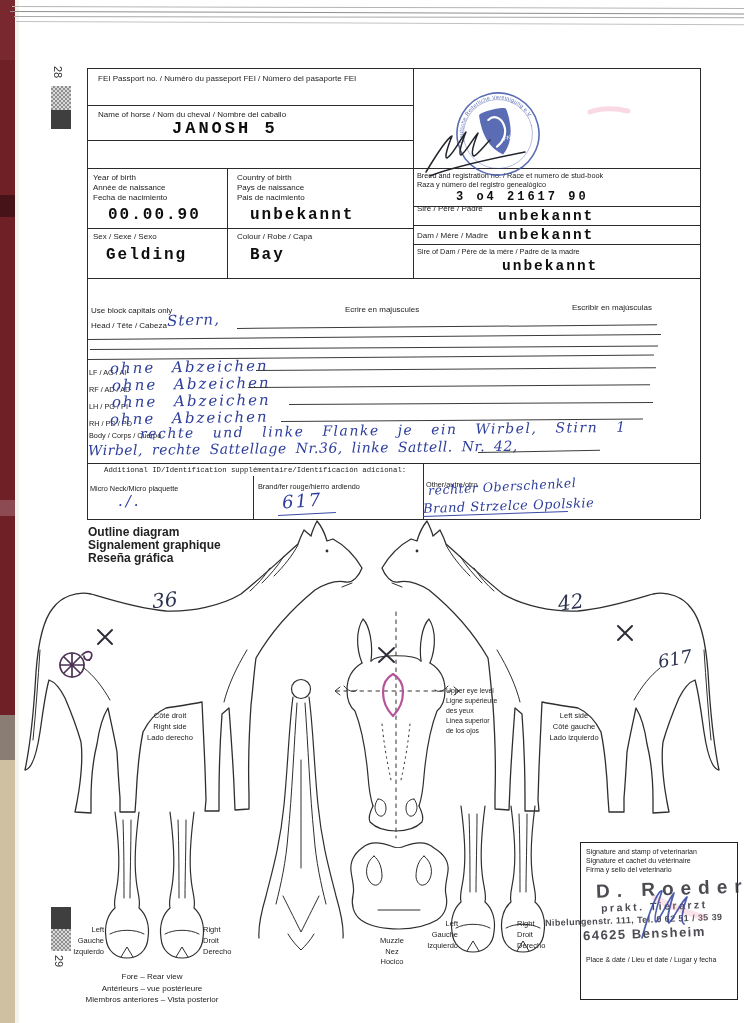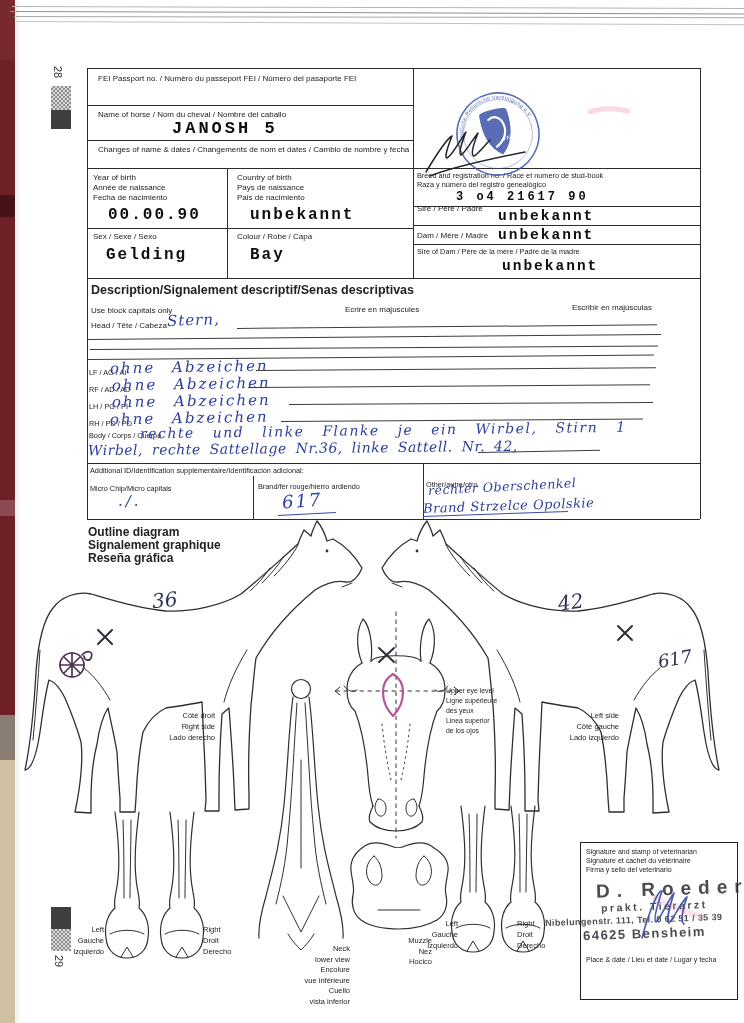"Changes of name & dates" div.lbl { html: <div>Changes of name &amp; dates / Changements de nom et dates / Cambio de nombre y fecha</div> -> none }
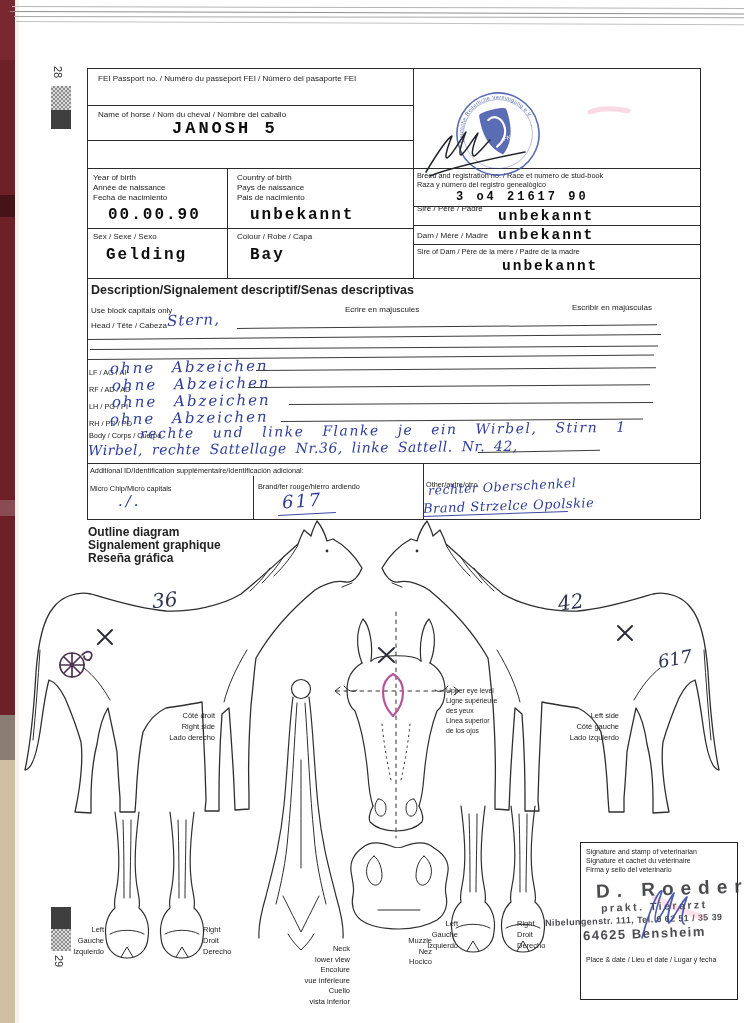"Description/Signalement descriptif/Senas" div.lbl { html: <div>Description/Signalement descriptif/Senas descriptivas</div> -> none }
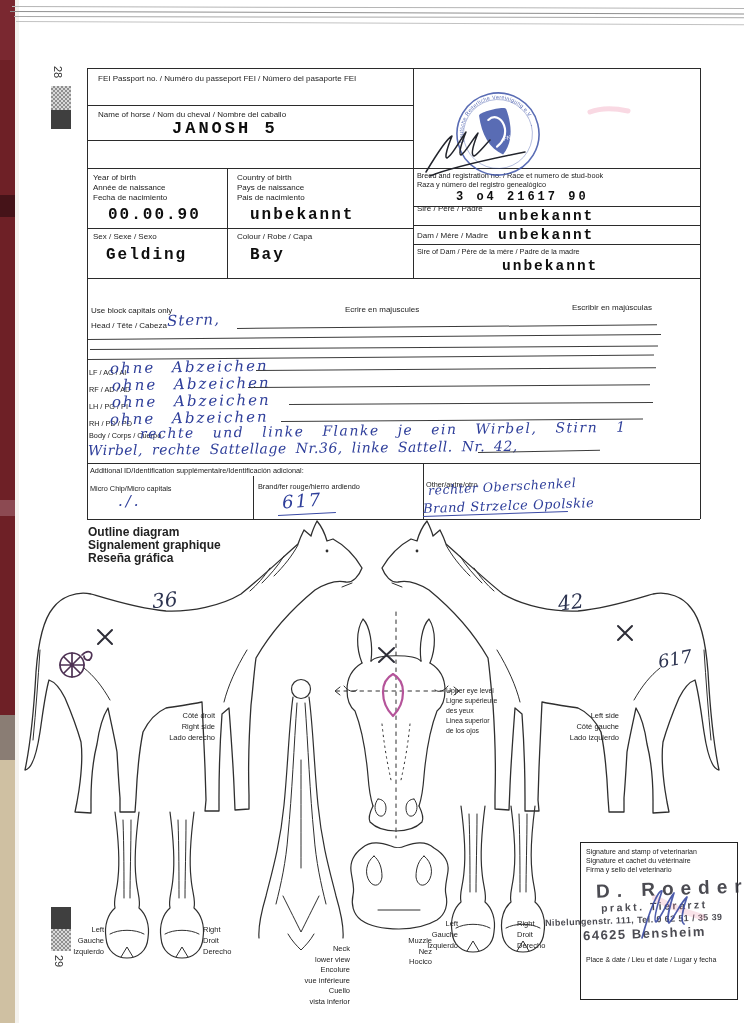"Additional ID/Identification" div.lbl { font-family: none -> Liberation Mono, monospace; left: 90px -> 104px }
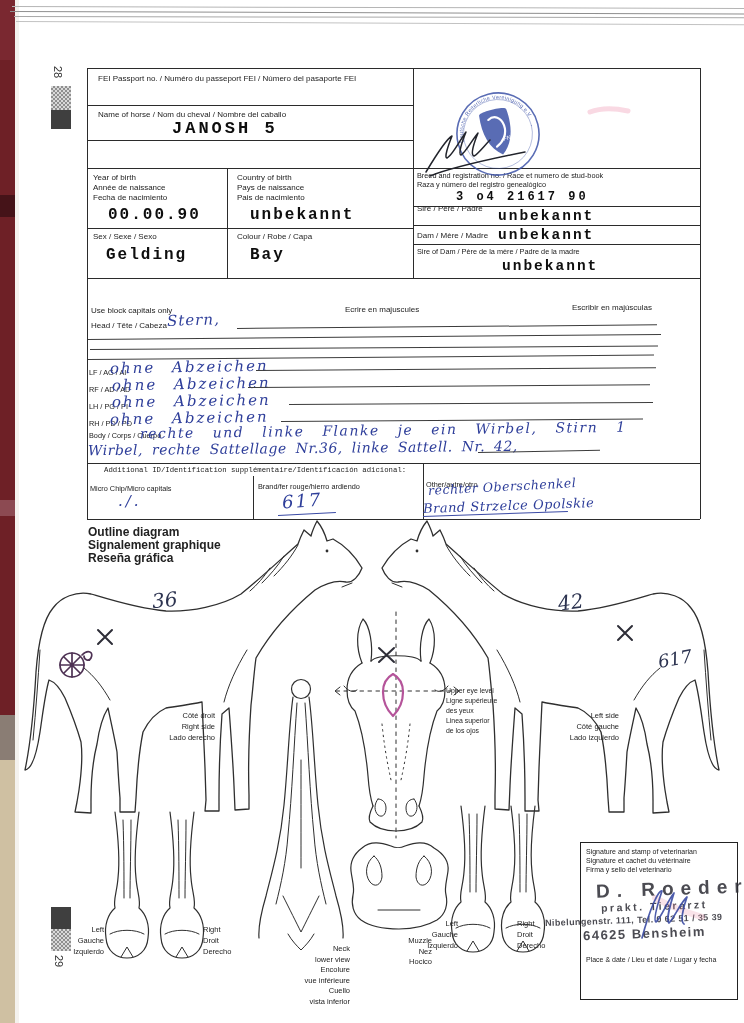"Micro Chip/Micro capitals" div.lbl { text: Chip/Micro capitals -> Neck/Micro plaquette }
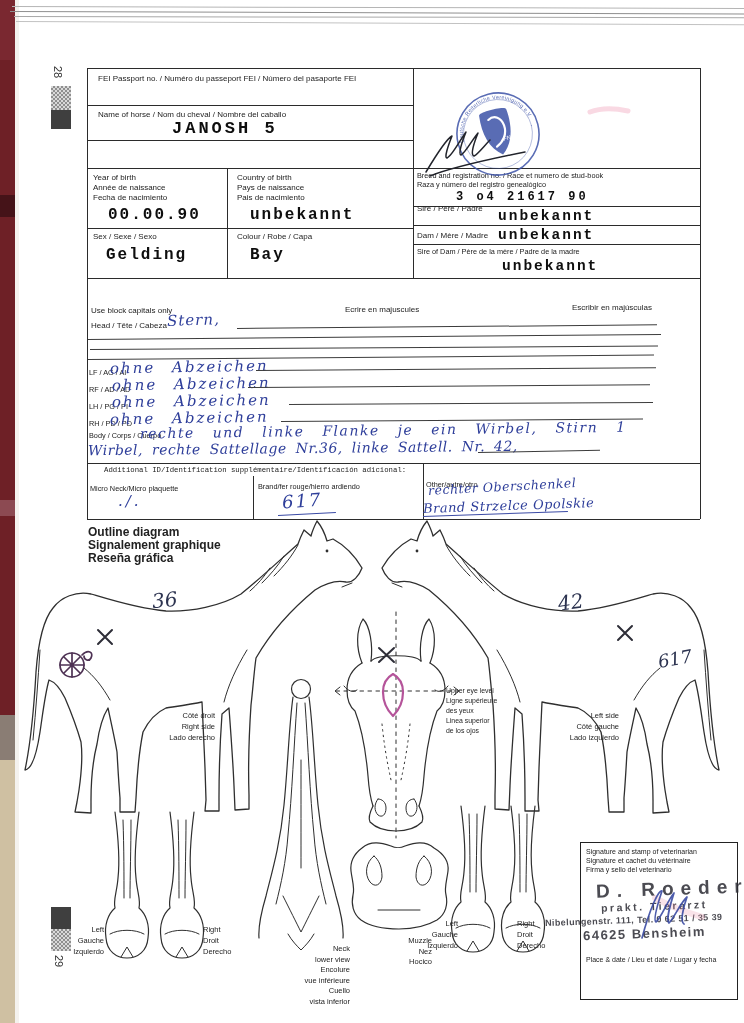"Côté droit" .cap { text-align: right -> center }
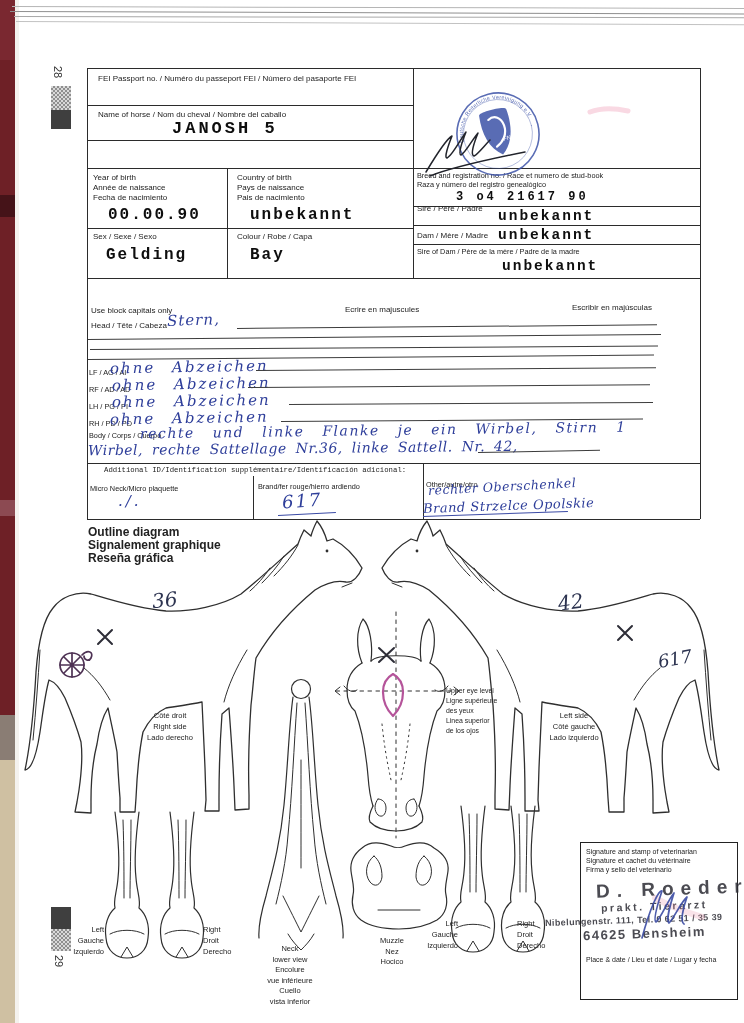"Neck" div.cap { html: <div>Neck lower view Encolure vue inférieure Cuello vista inferior</div> -> none }
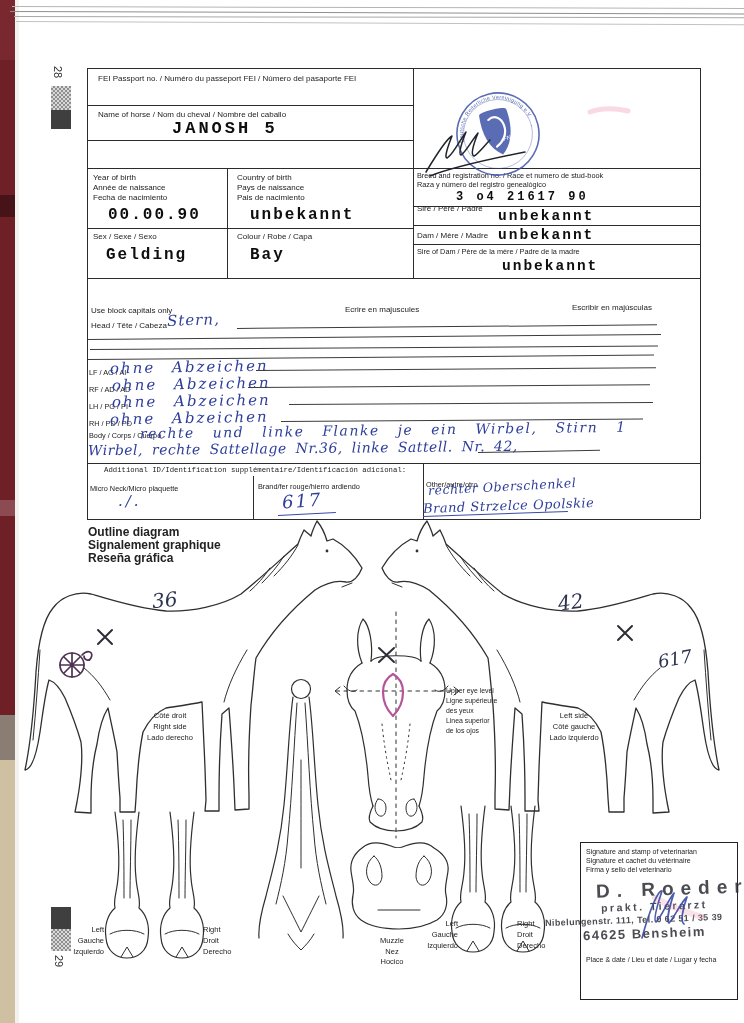"Fore – Rear view" div.cap { html: none -> <div>Fore – Rear view Antérieurs – vue postérieure Miembros anteriores – Vista posterior</div> }
